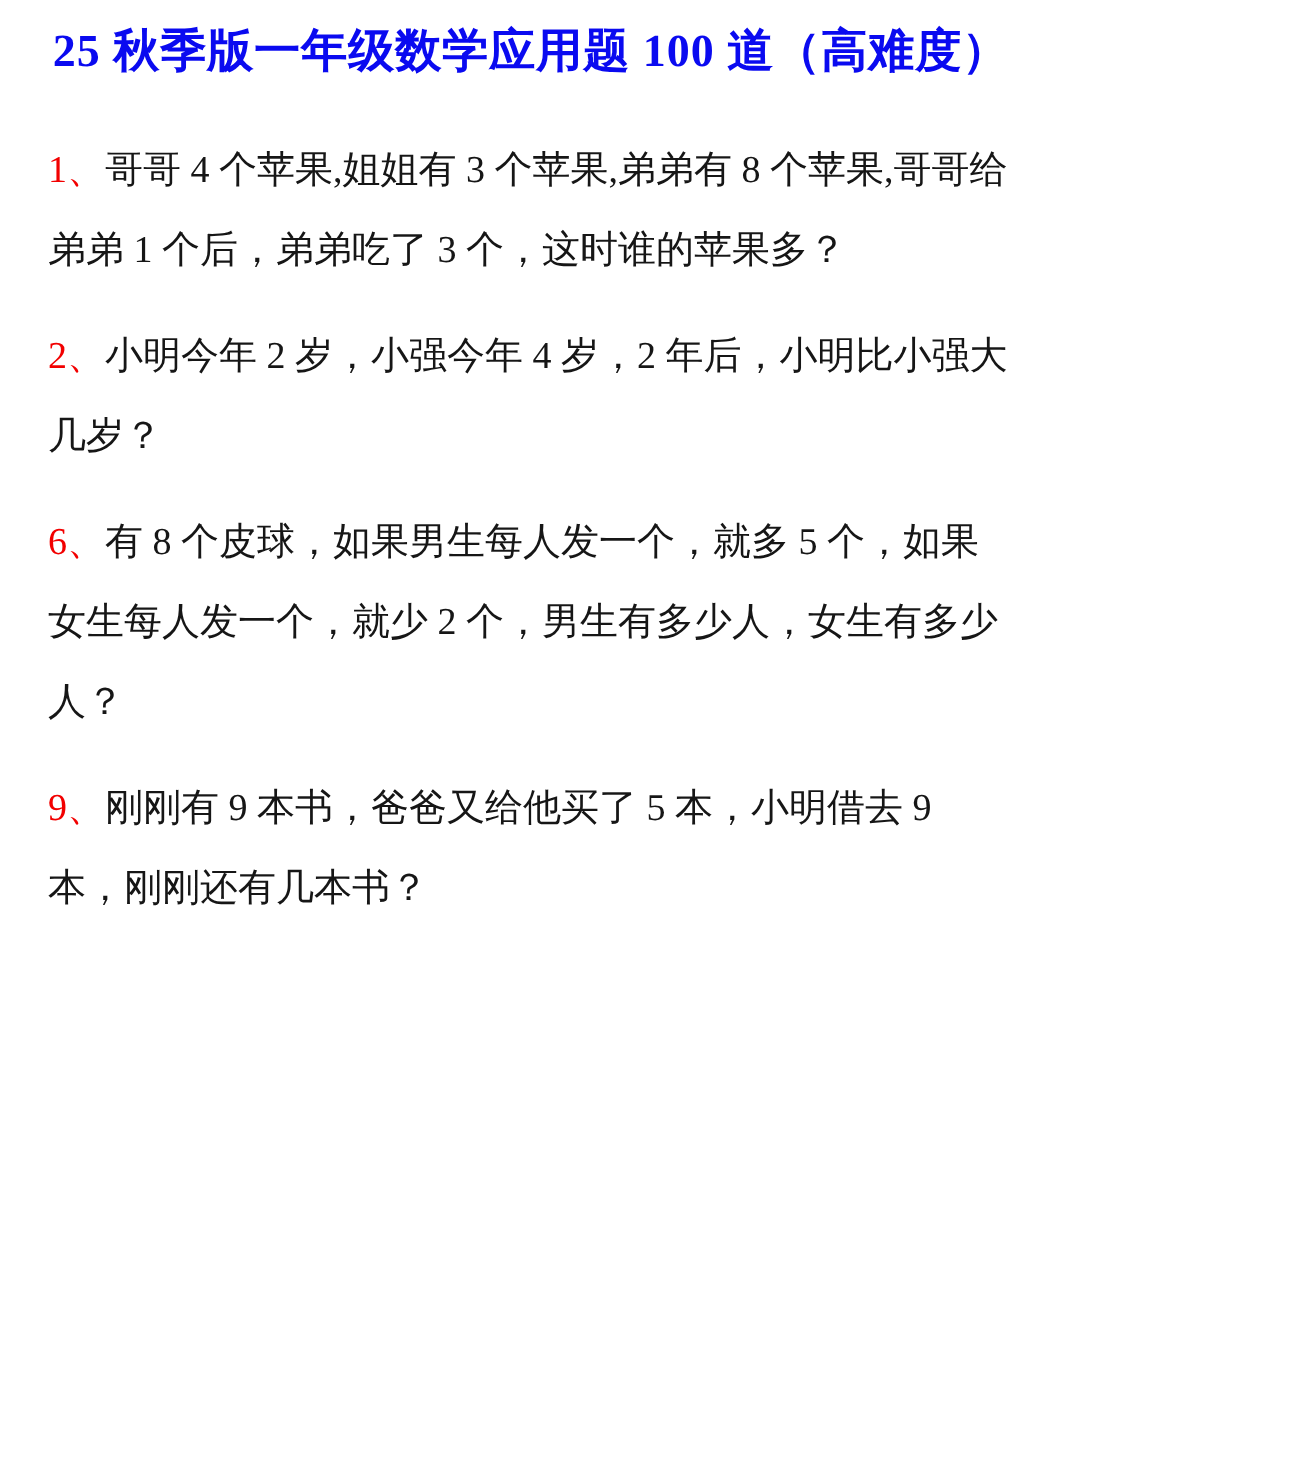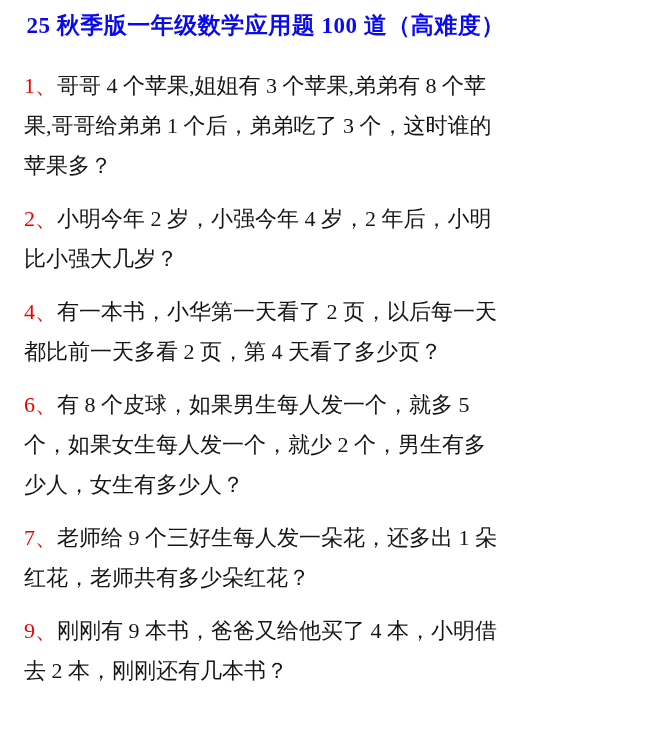"1、哥哥 4 个苹果,姐姐有 3 个苹果,弟弟有" .q { font-size: 22px -> 19px }
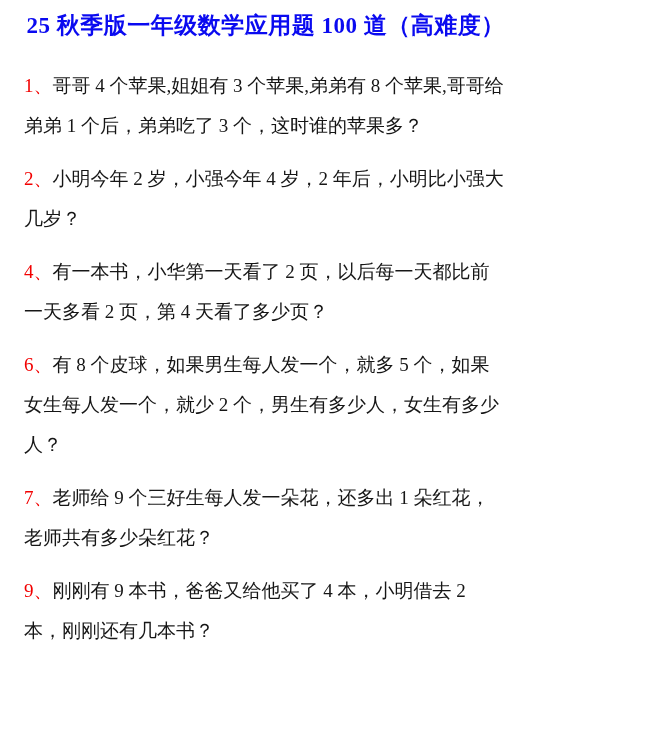"4、有一本书，小华第一天看了 2 页，以后每一天都比前一天多看 2 页，第" p.q { html: <p><span>4、</span><span>有一本书，小华第一天看了 2 页，以后每一天都比前一天多看 2 页，第 4 天看了多少页？</span></p> -> none }
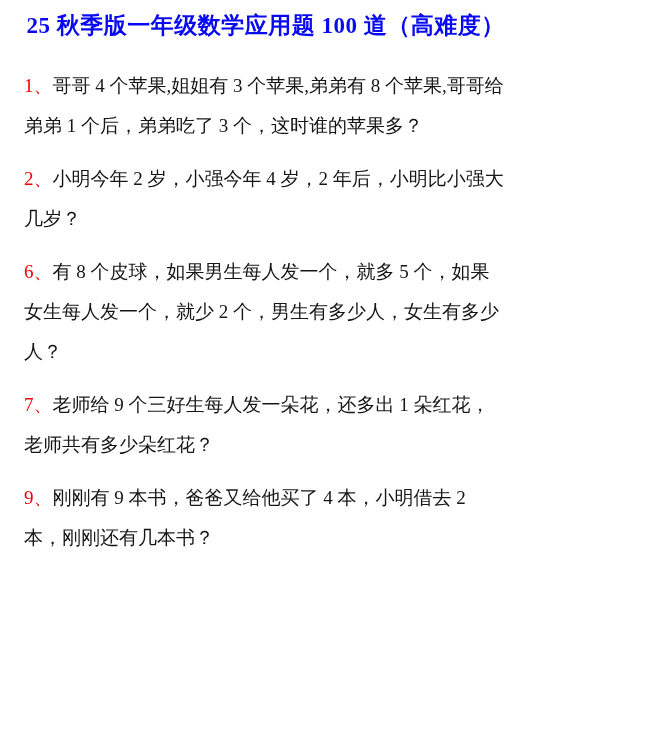"7、老师给 9 个三好生每人发一朵花，还多出 1 朵红花，老师共有多少朵红花？" p.q { html: <p><span>7、</span><span>老师给 9 个三好生每人发一朵花，还多出 1 朵红花，老师共有多少朵红花？</span></p> -> none }
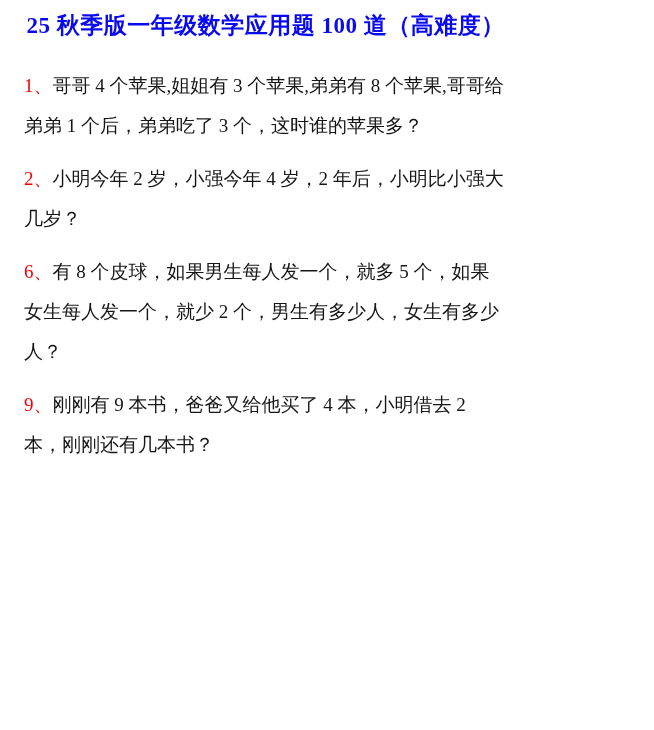"刚刚有 9 本书，爸爸又给他买了 4 本，小明借去" span { text: 4 本，小明借去 2 -> 5 本，小明借去 9 }
